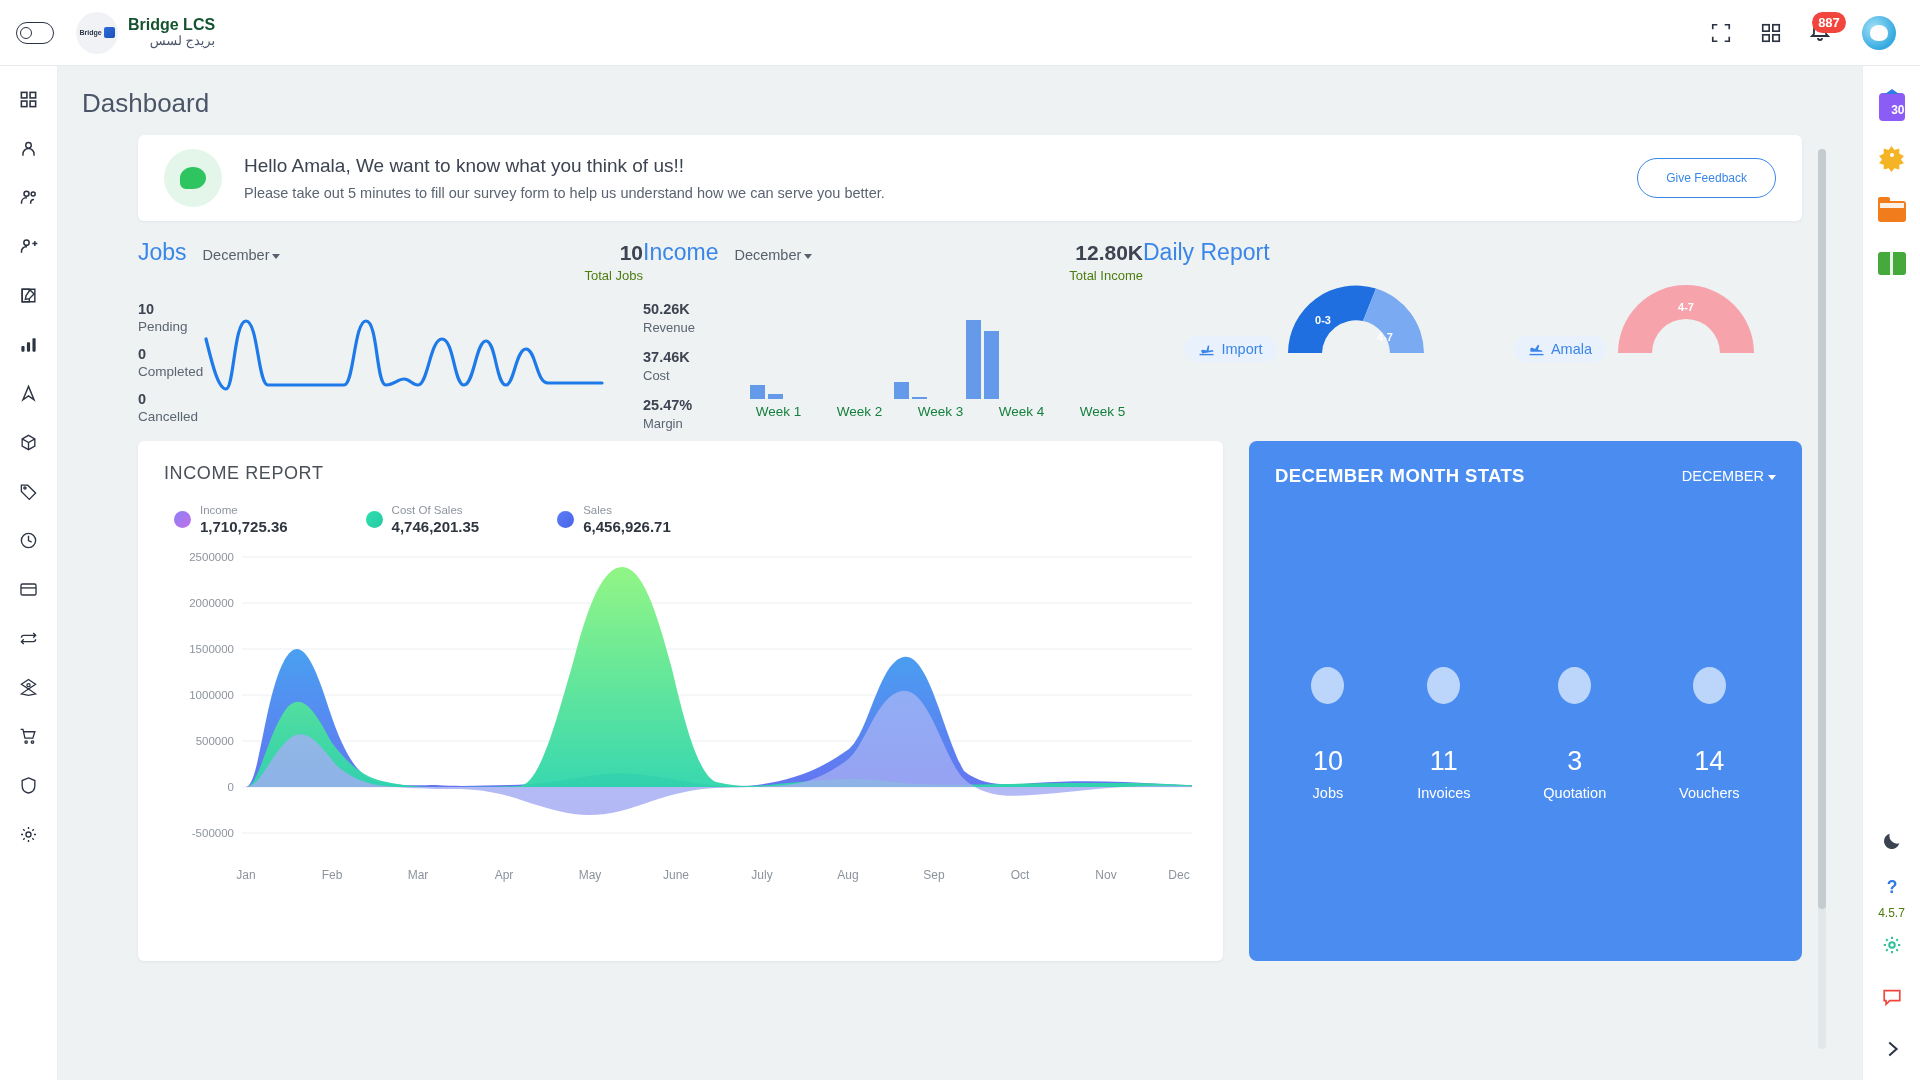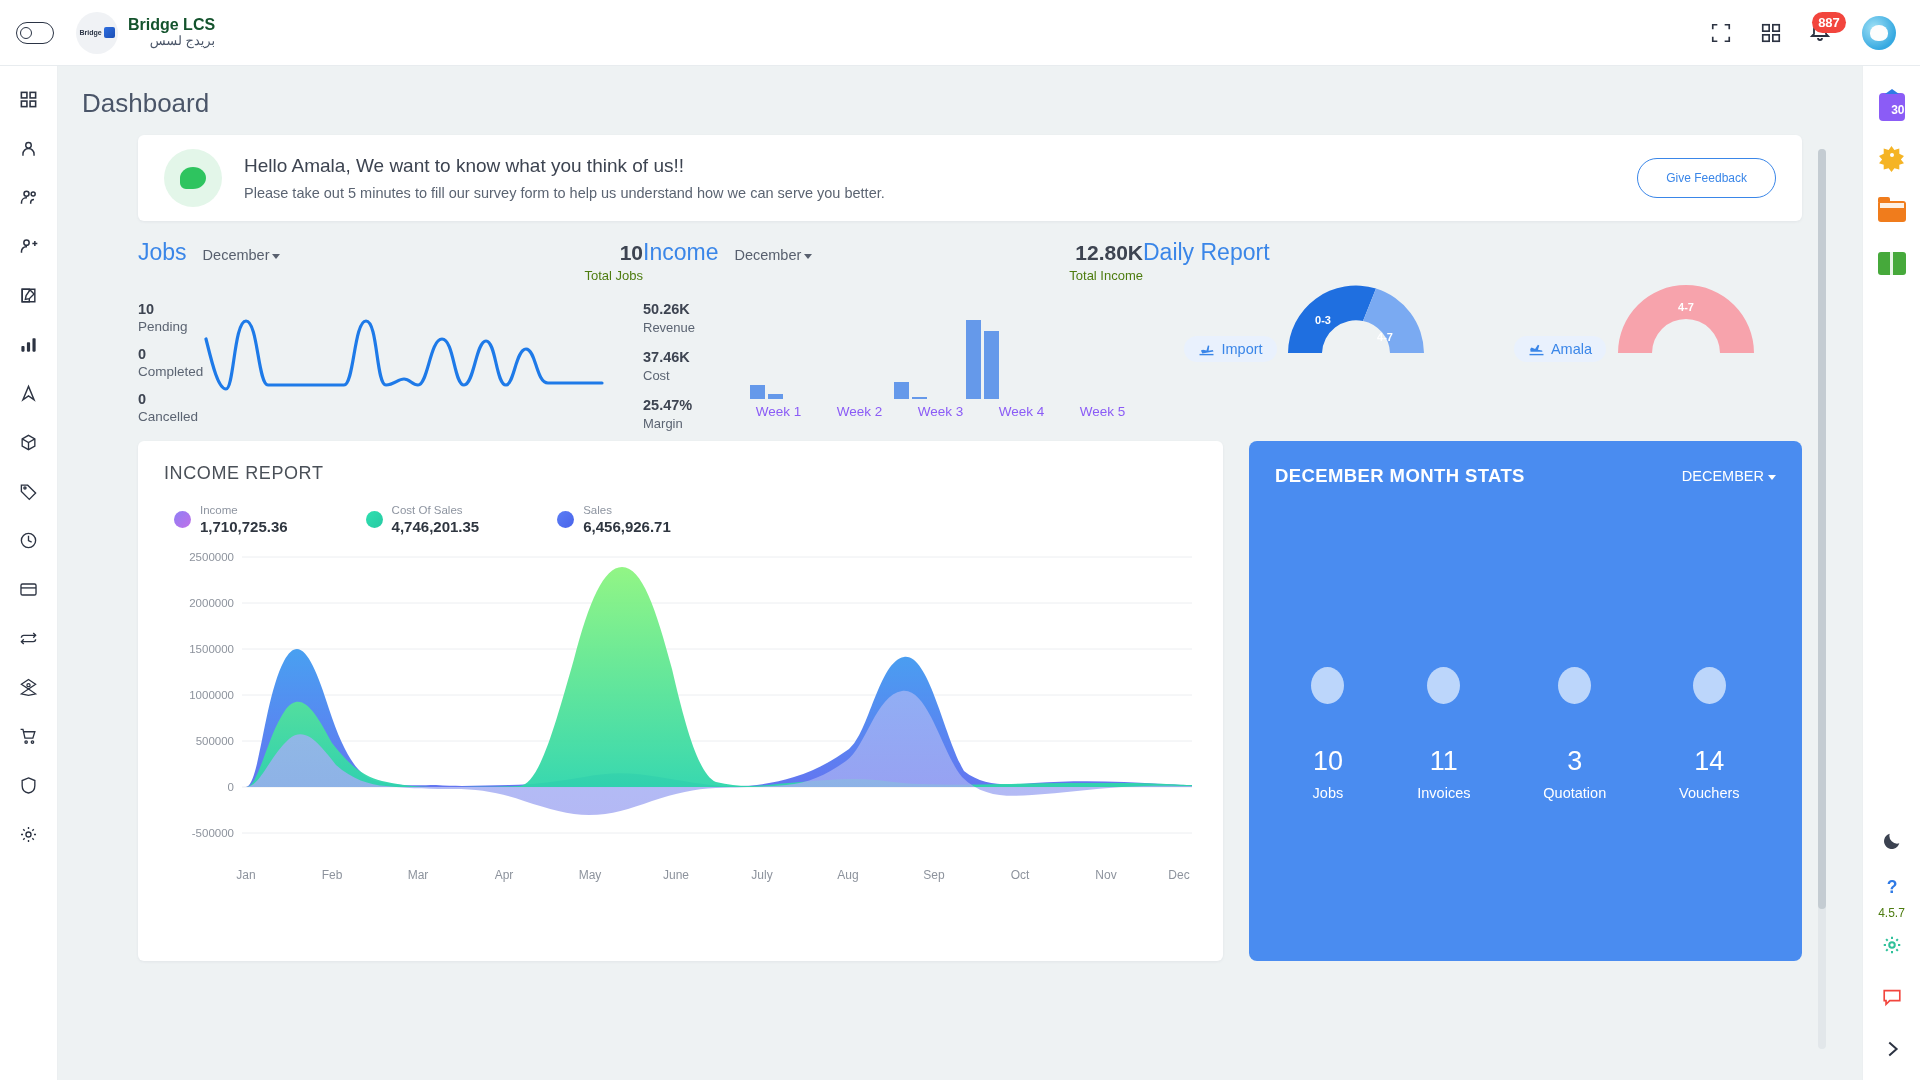"Week 1" .week-lbl { color: #8b5cf6 -> #15803d }
